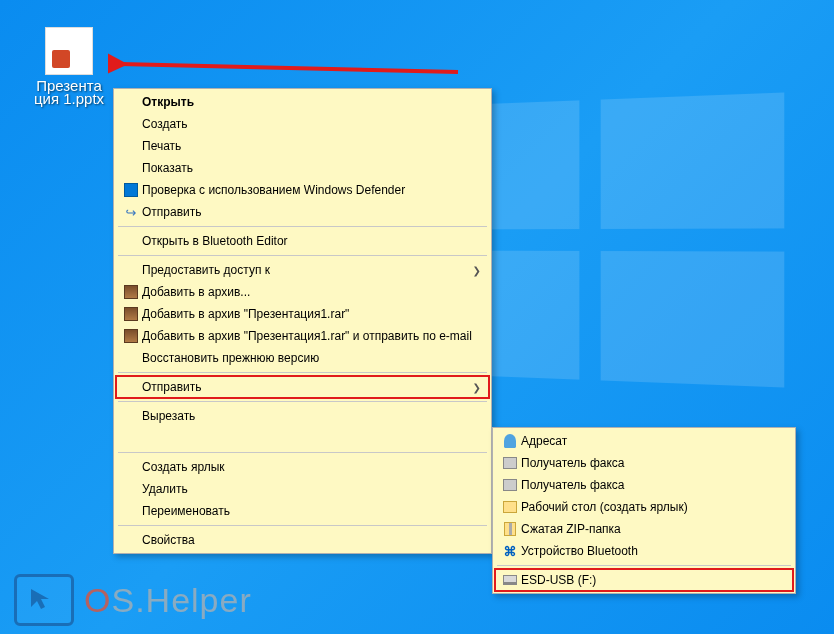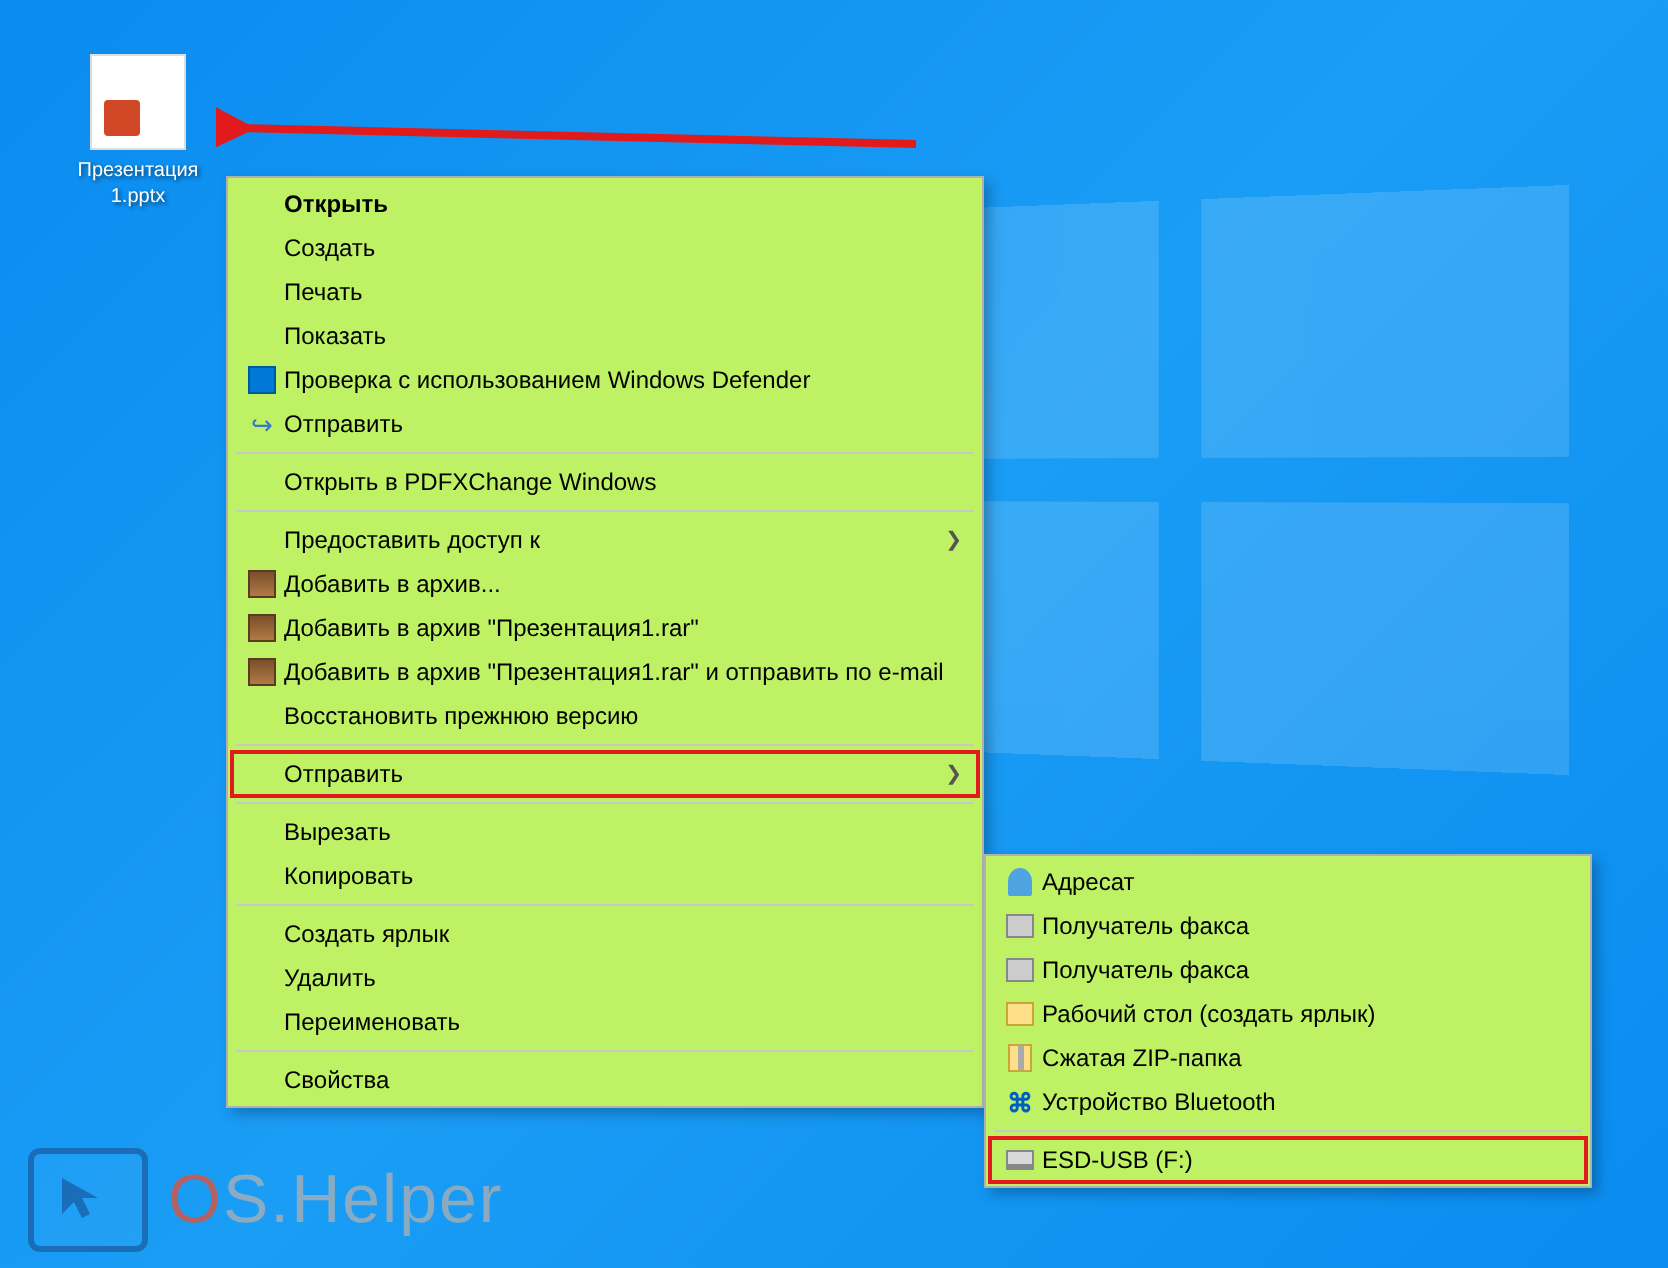"Презентация 1.pptx" .icon-label { font-size: 10px -> 15px }
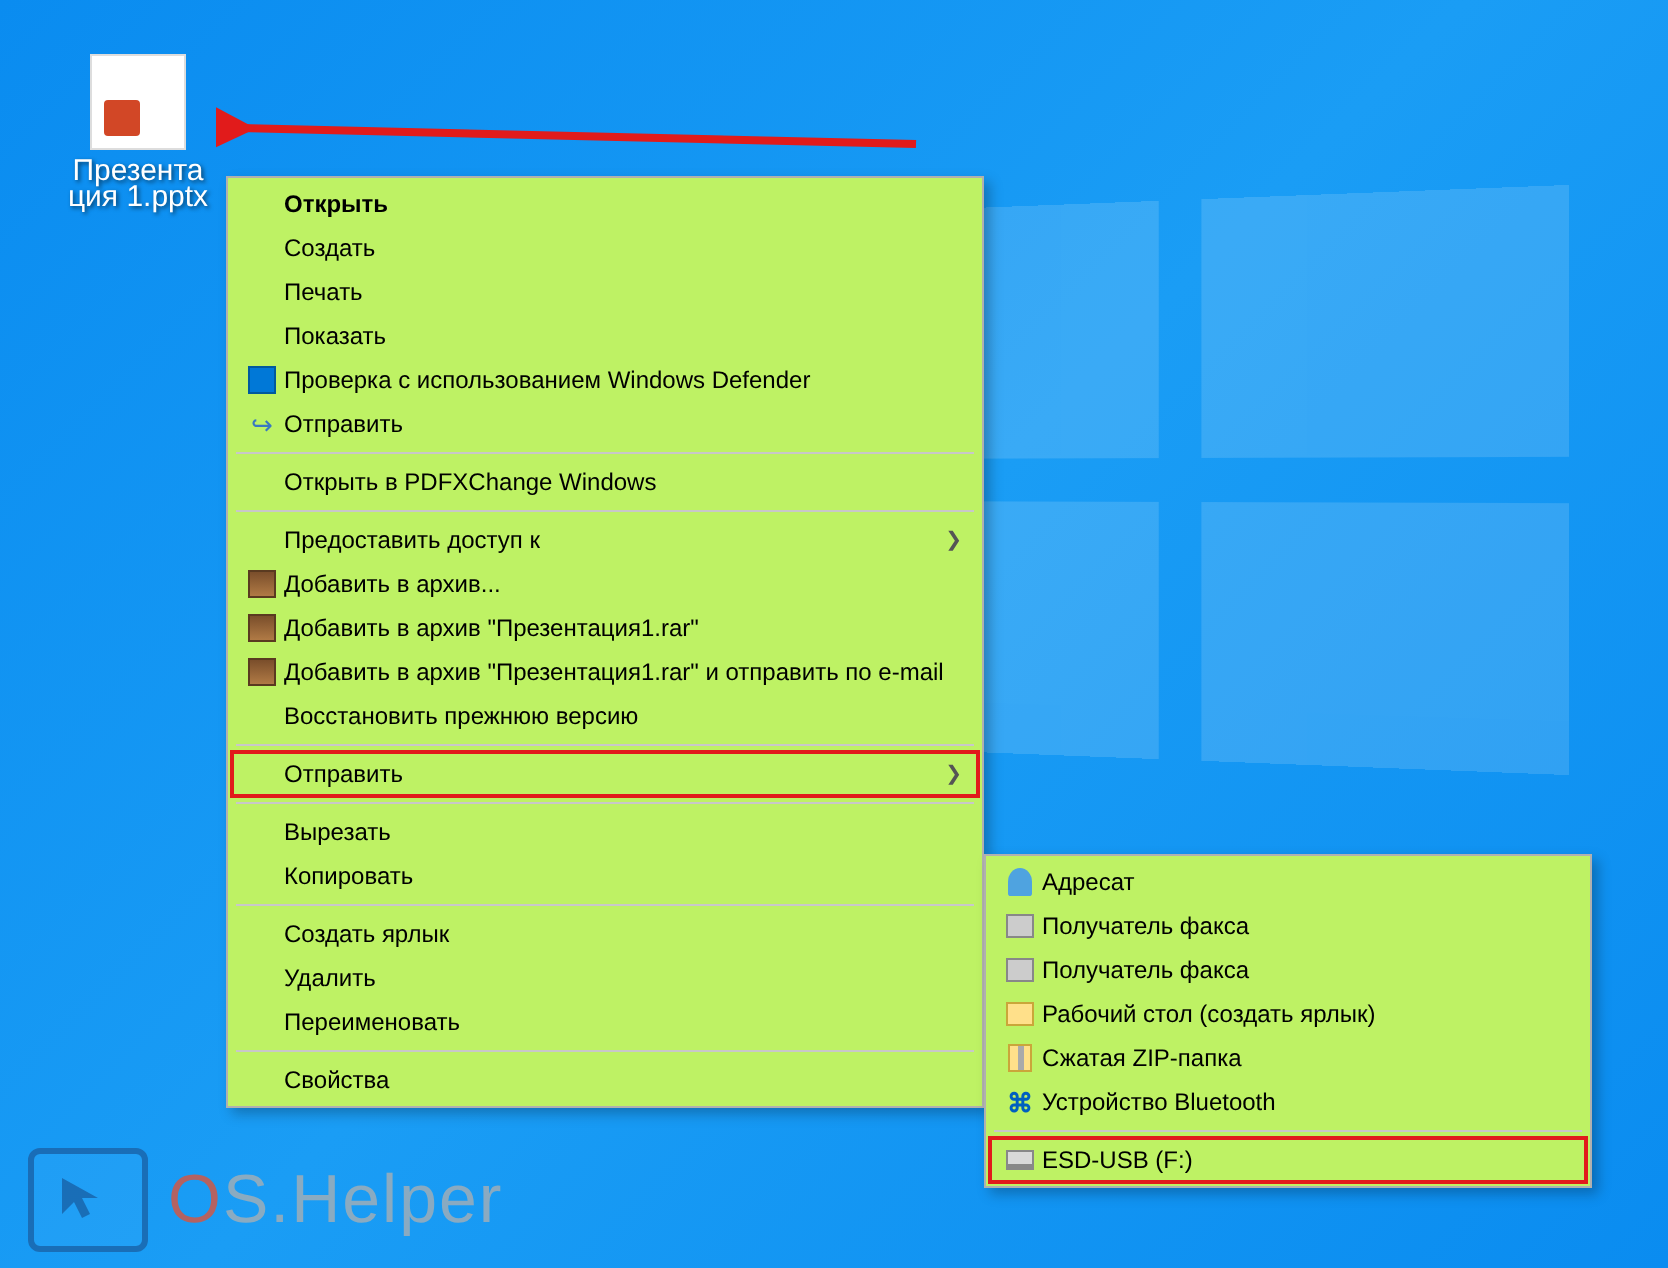"Открыть" .menu { background: #bef264 -> #fef9c3 }
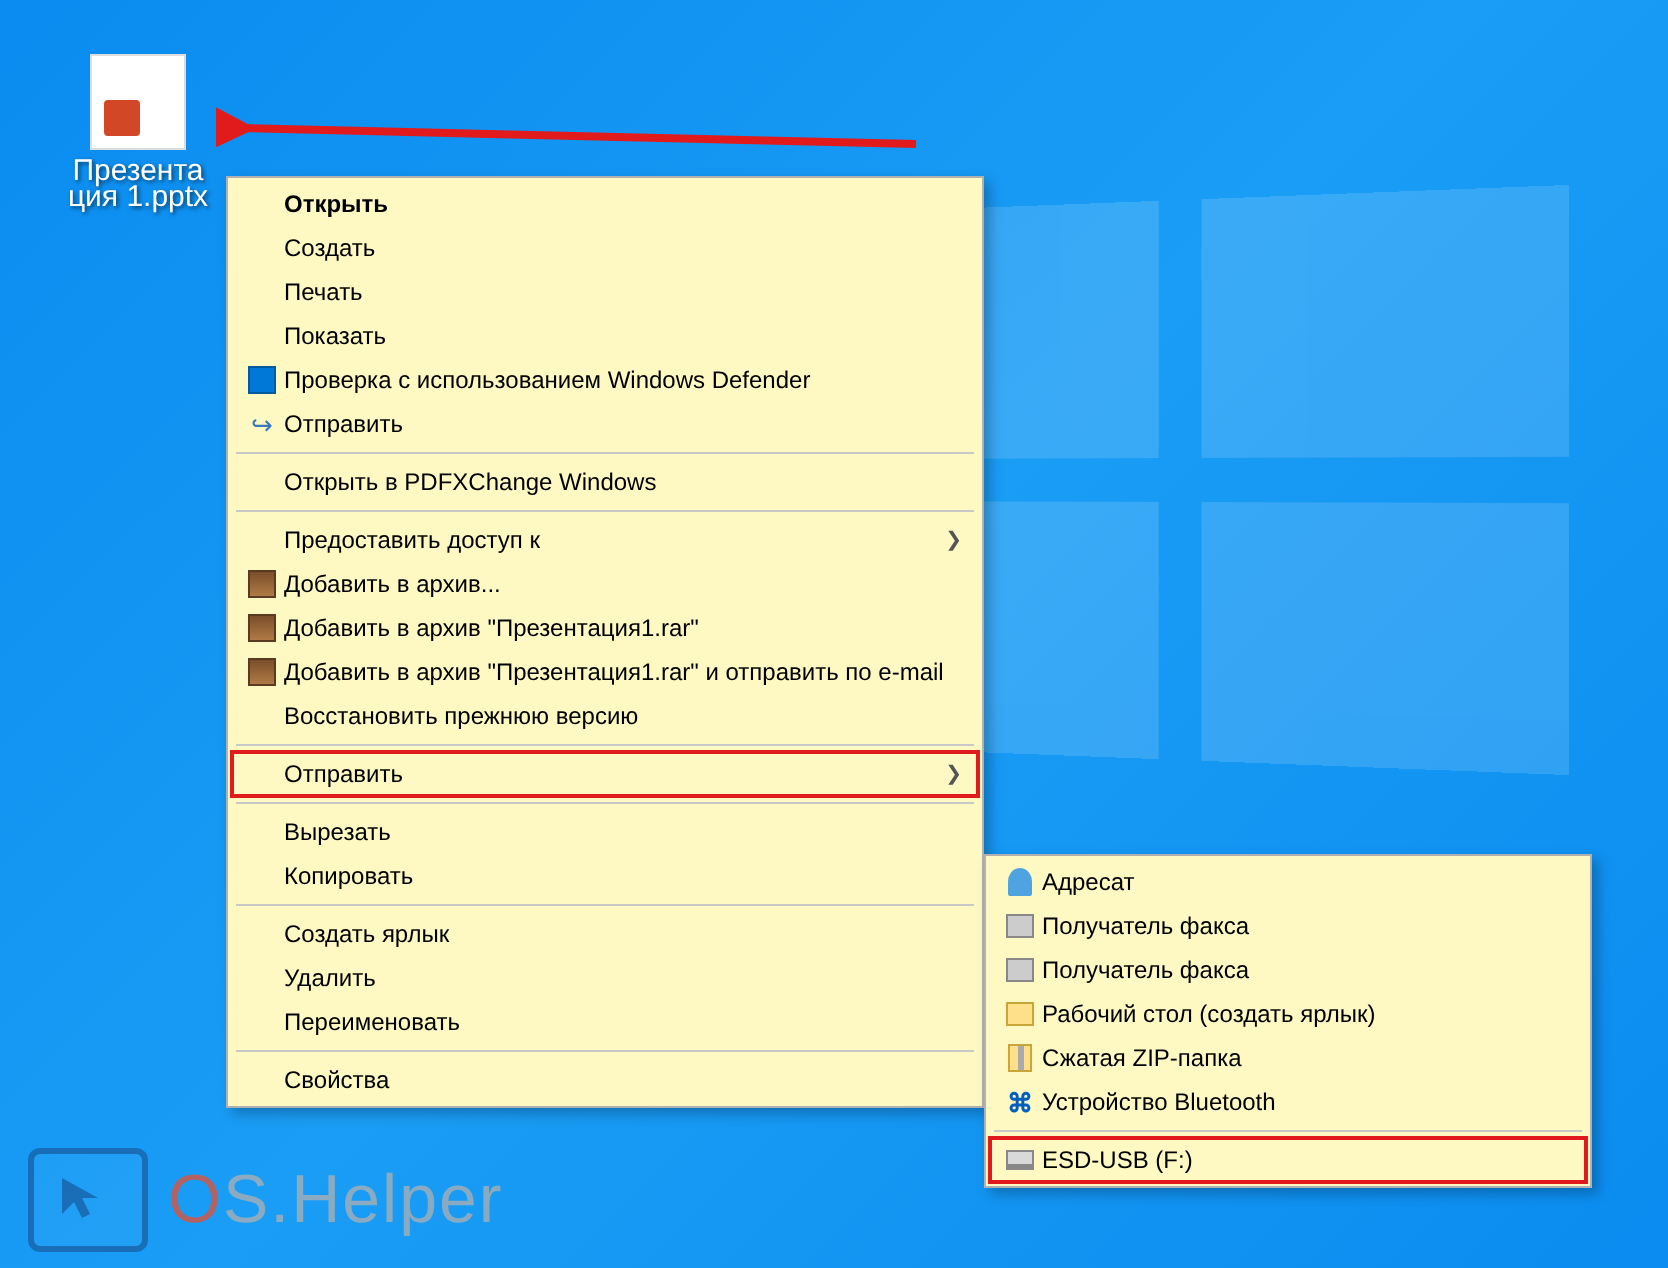"Открыть в PDFXChange Windows" span.lbl { text: PDFXChange Windows -> Bluetooth Editor }
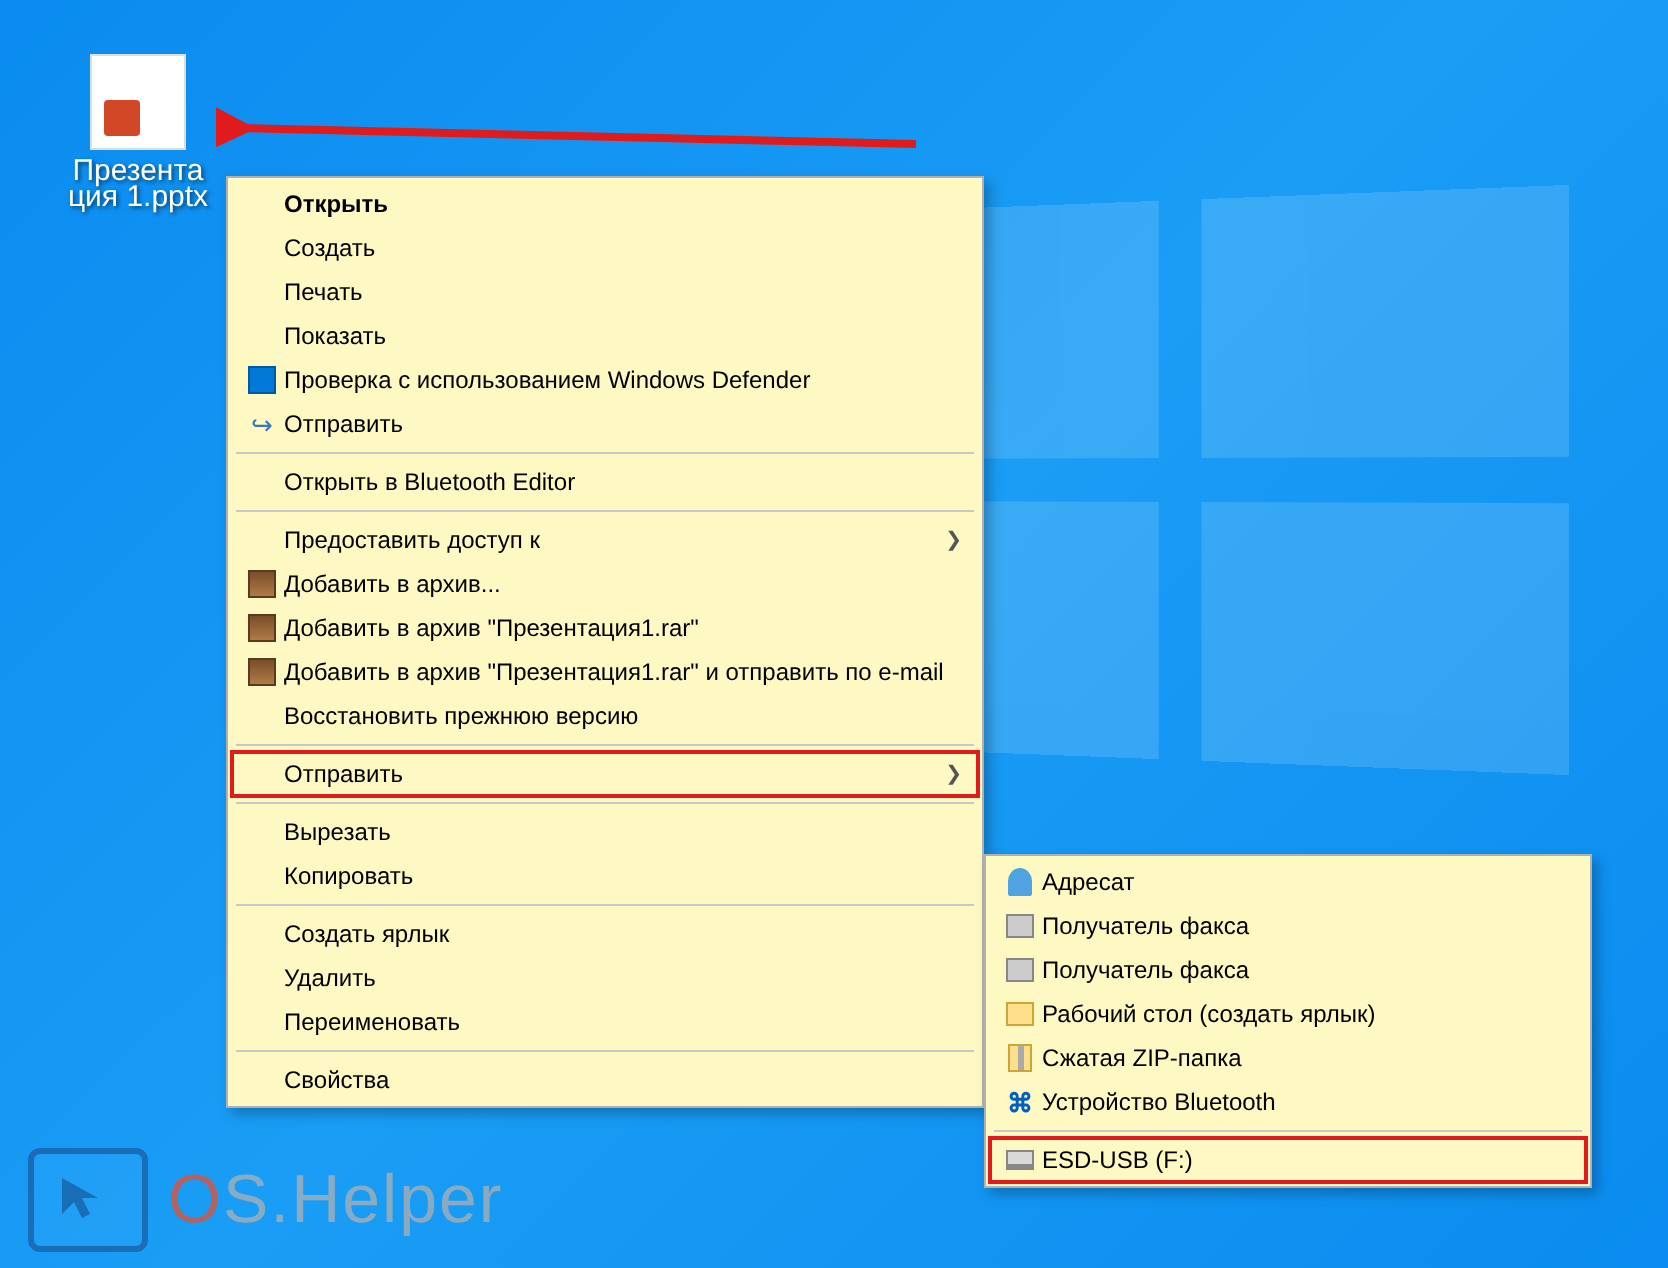"Копировать" span.lbl { html: <span>Копировать</span> -> none }
